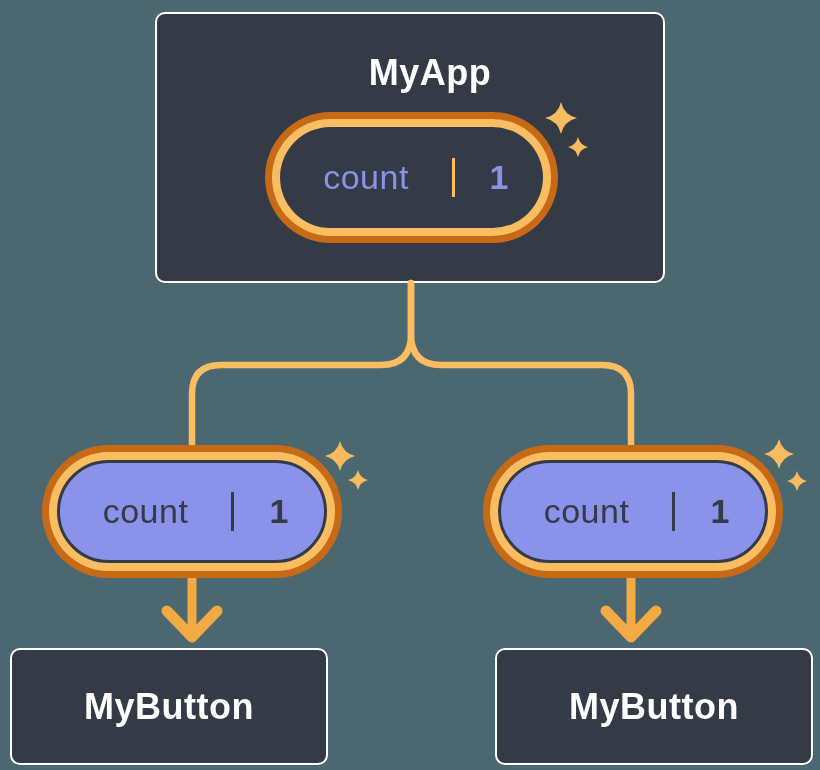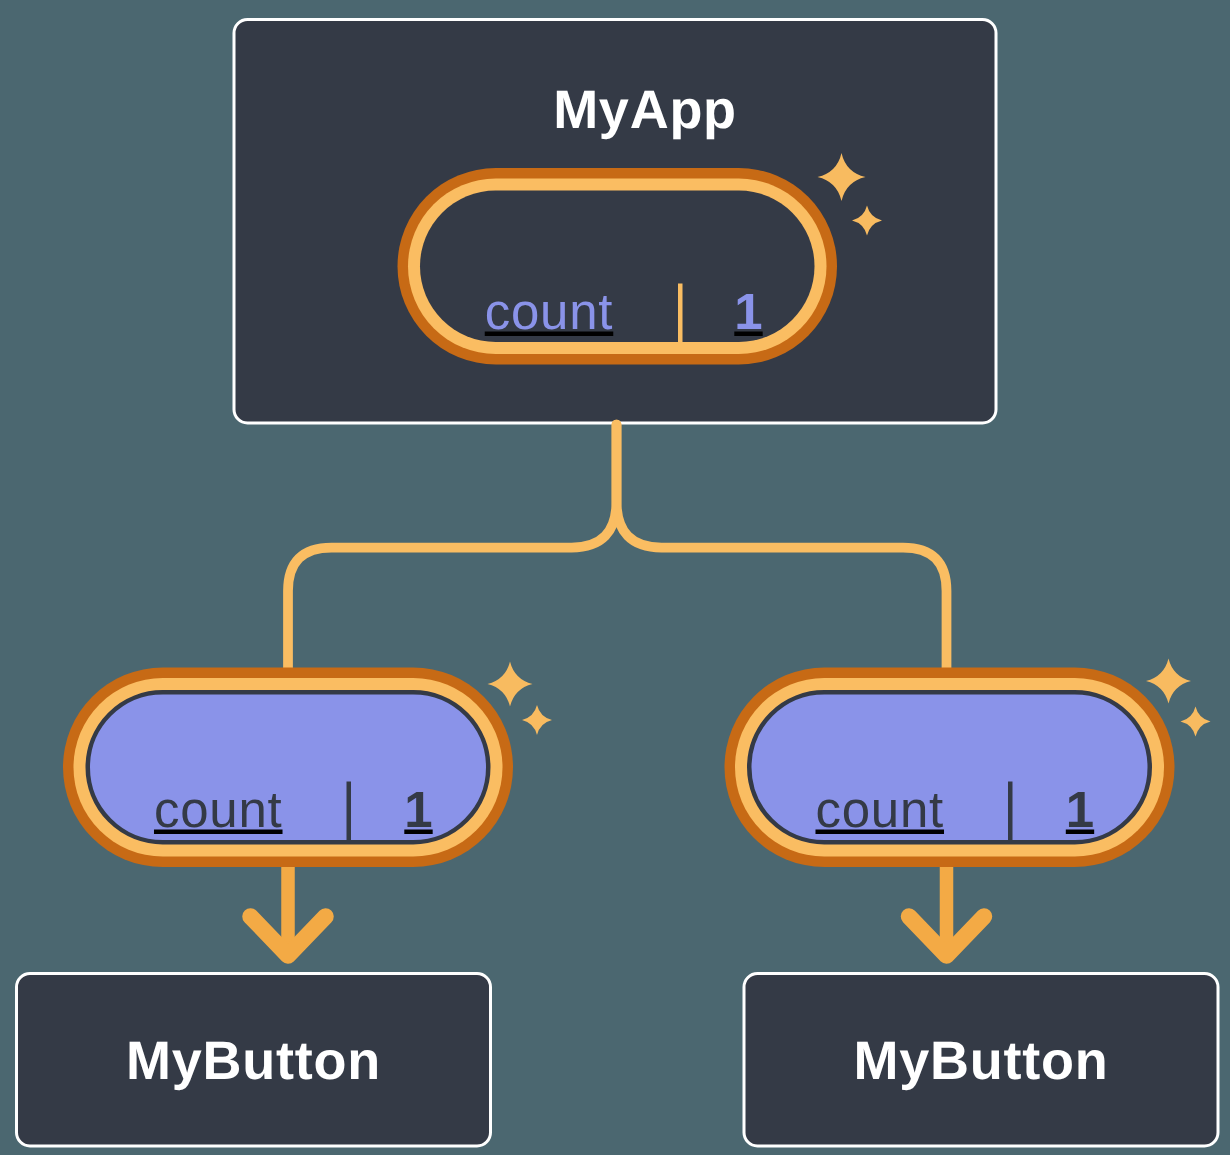"count" .pill-core { align-items: flex-end -> center; text-decoration: underline -> none }
